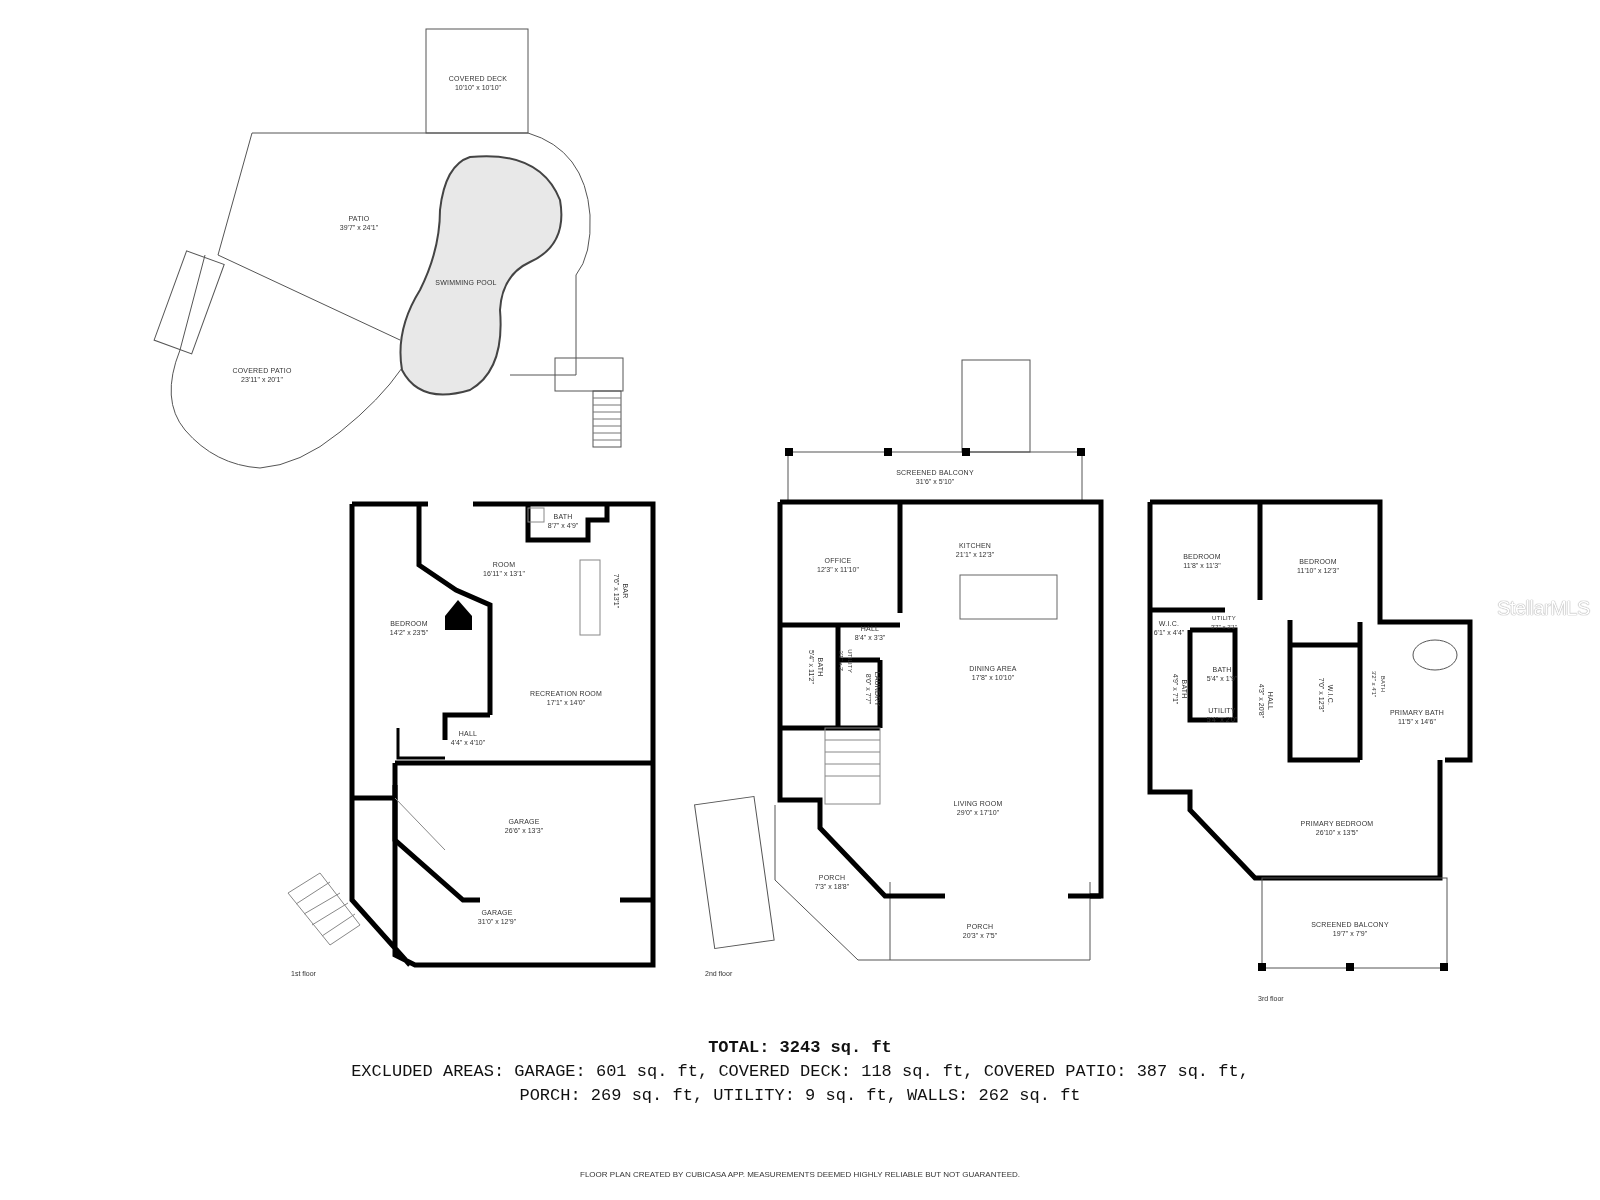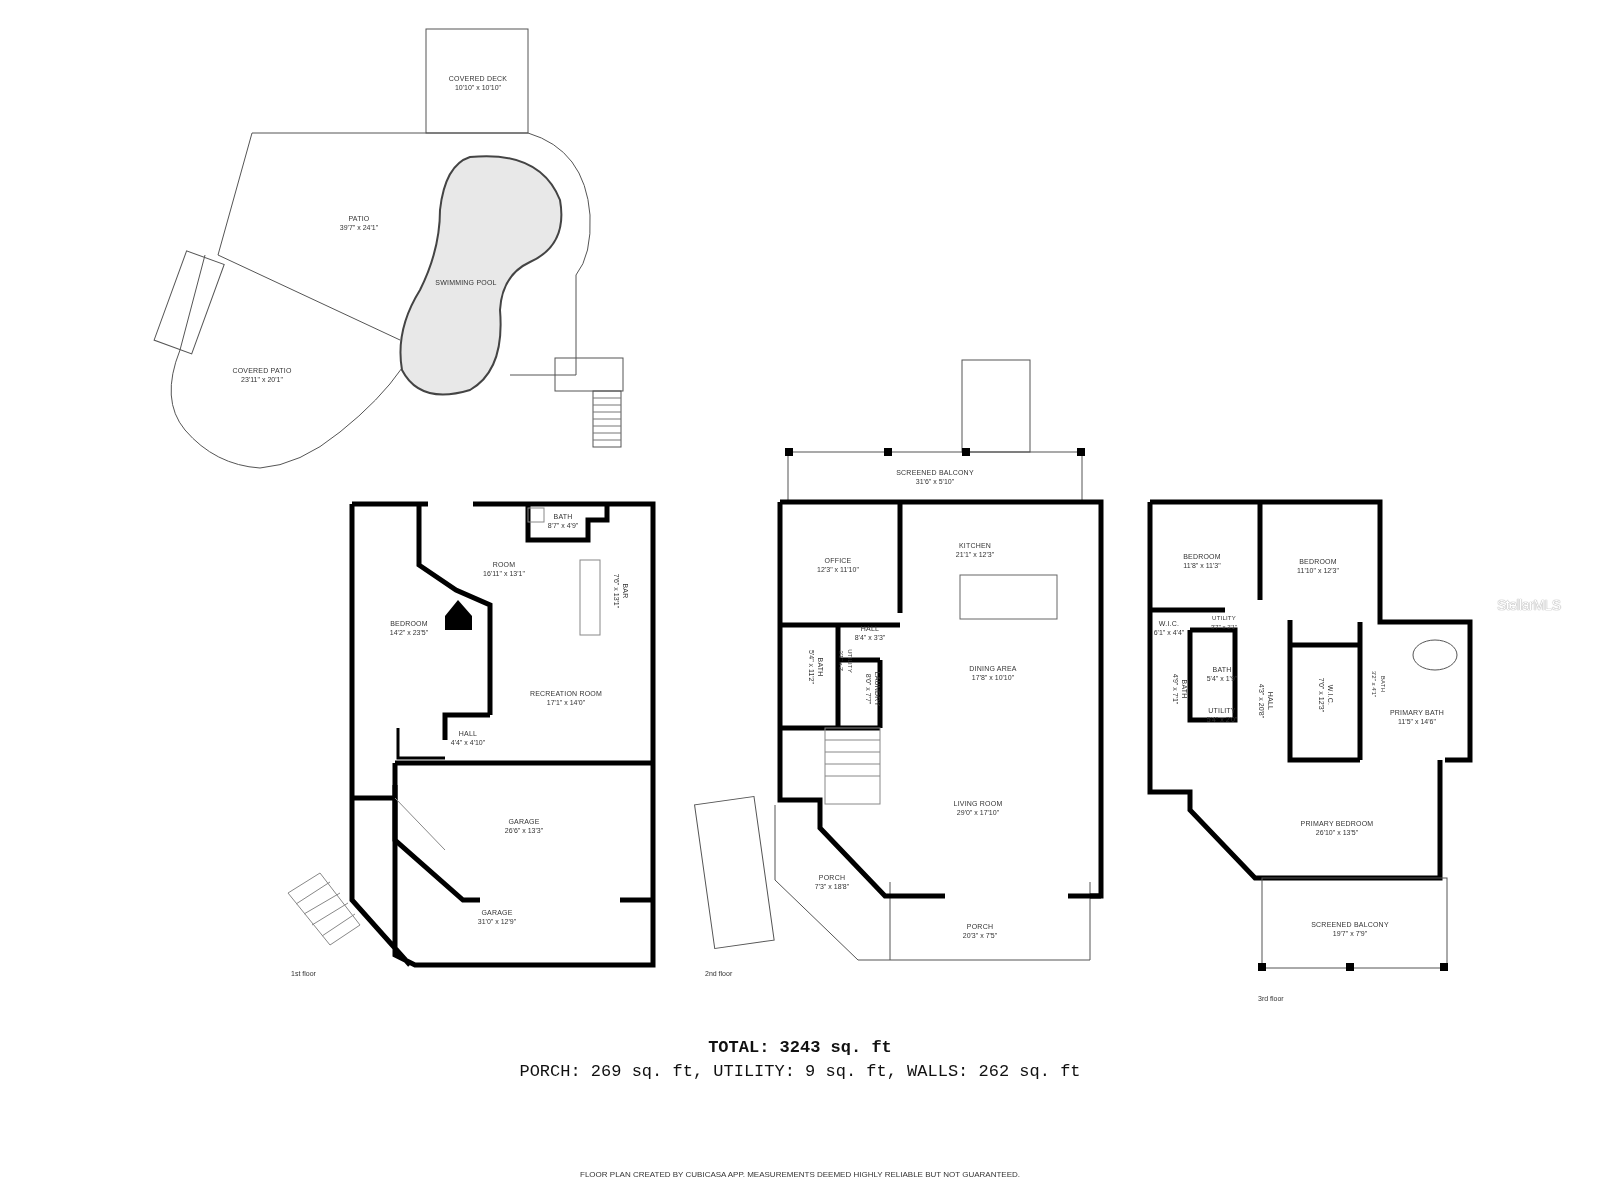"StellarMLS" .watermark { font-size: 14px -> 20px }
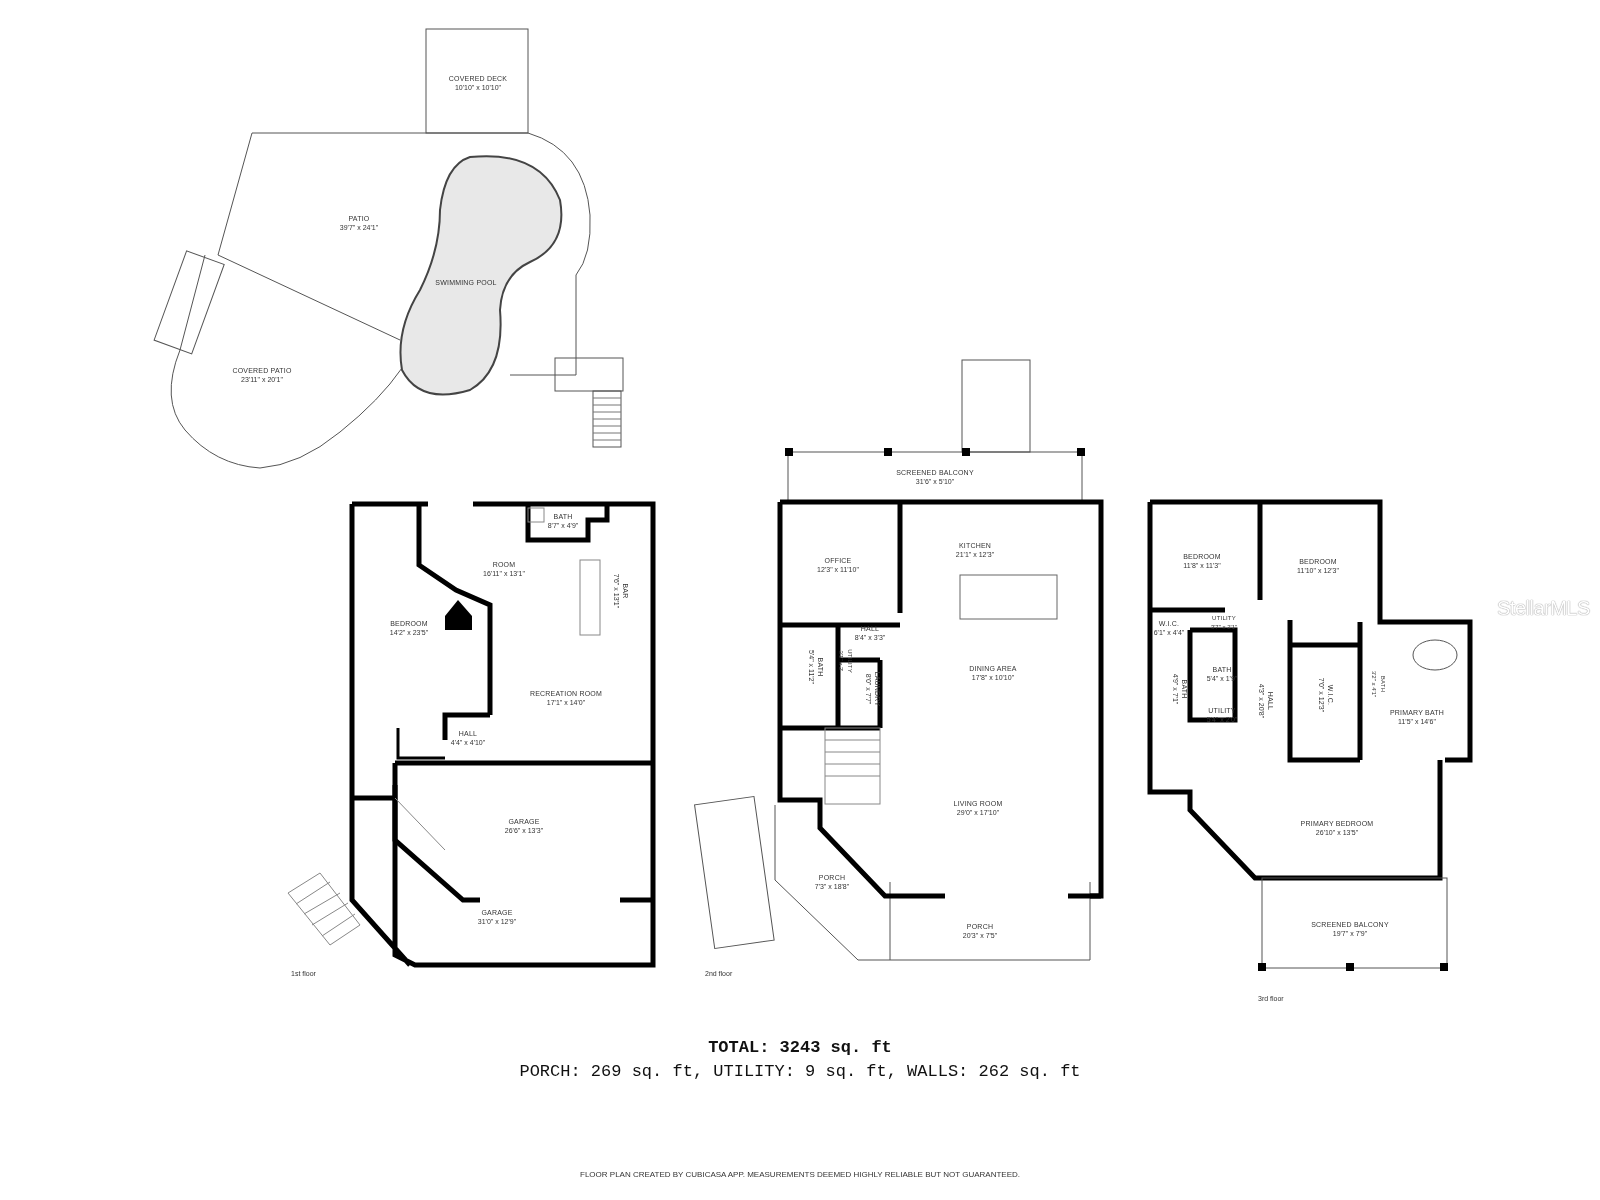"EXCLUDED AREAS: GARAGE: 601 sq." div { html: none -> <div>EXCLUDED AREAS: GARAGE: 601 sq. ft, COVERED DECK: 118 sq. ft, COVERED PATIO: 387 sq. ft,</div> }
